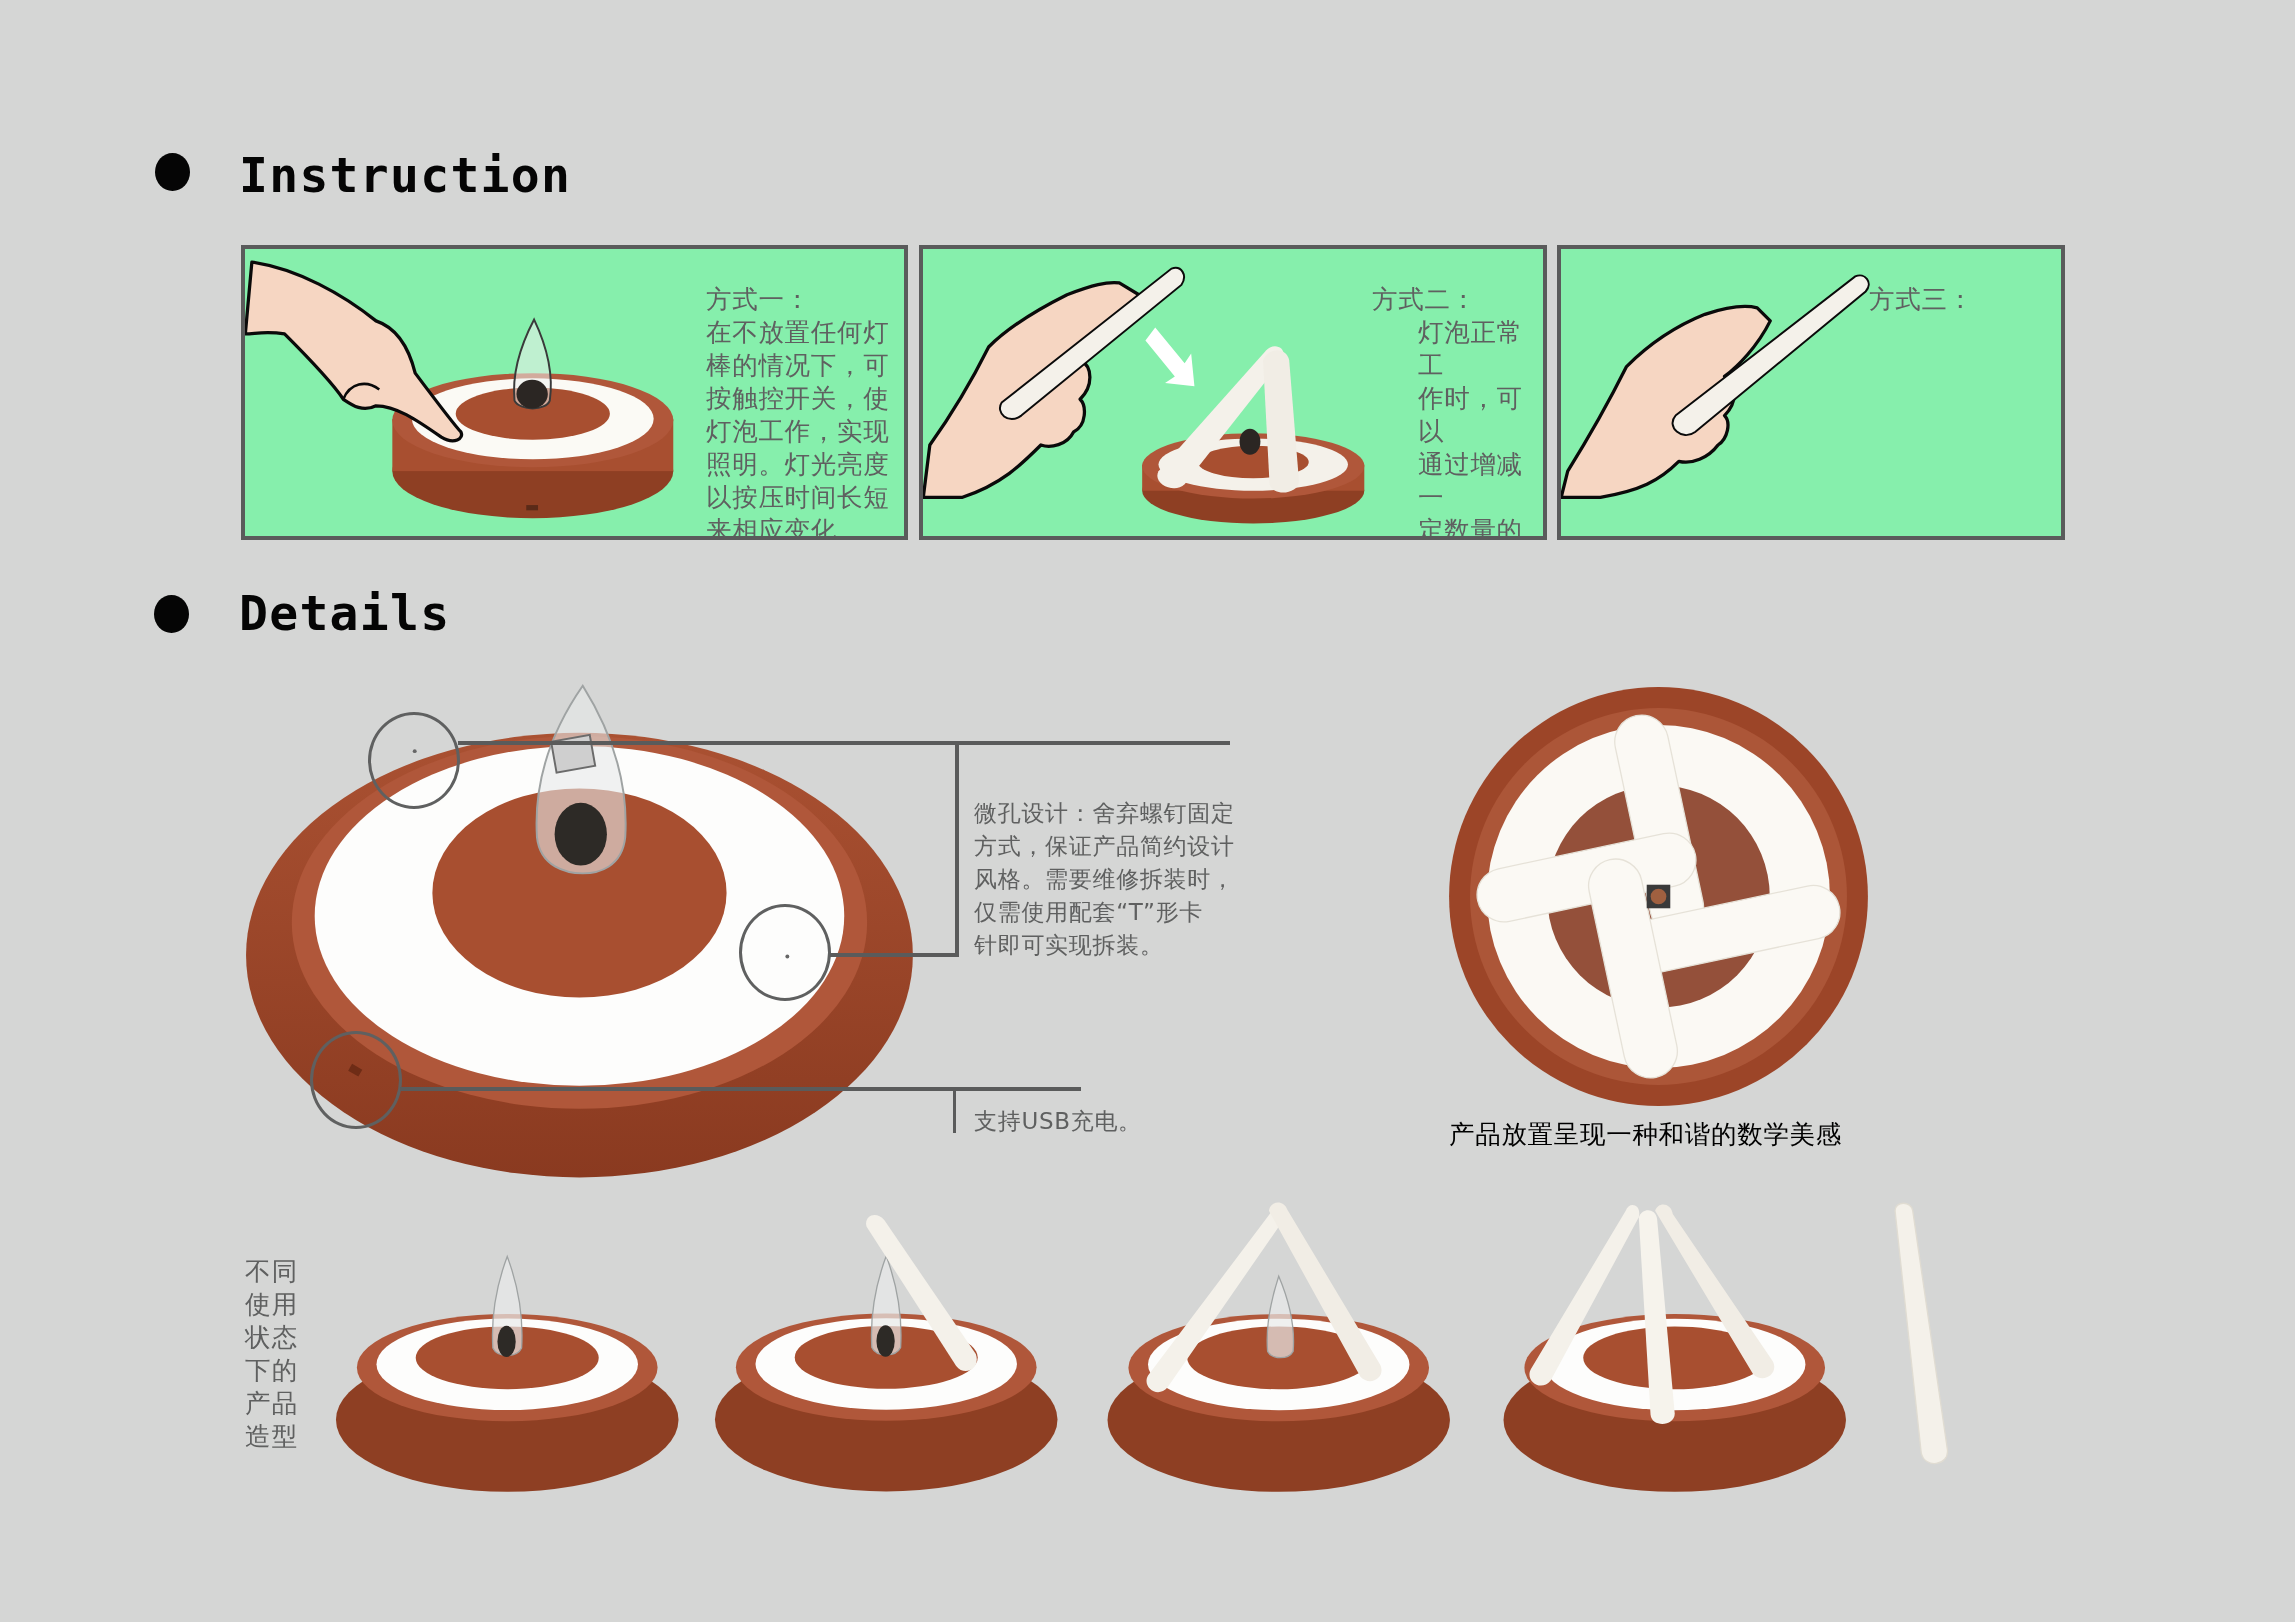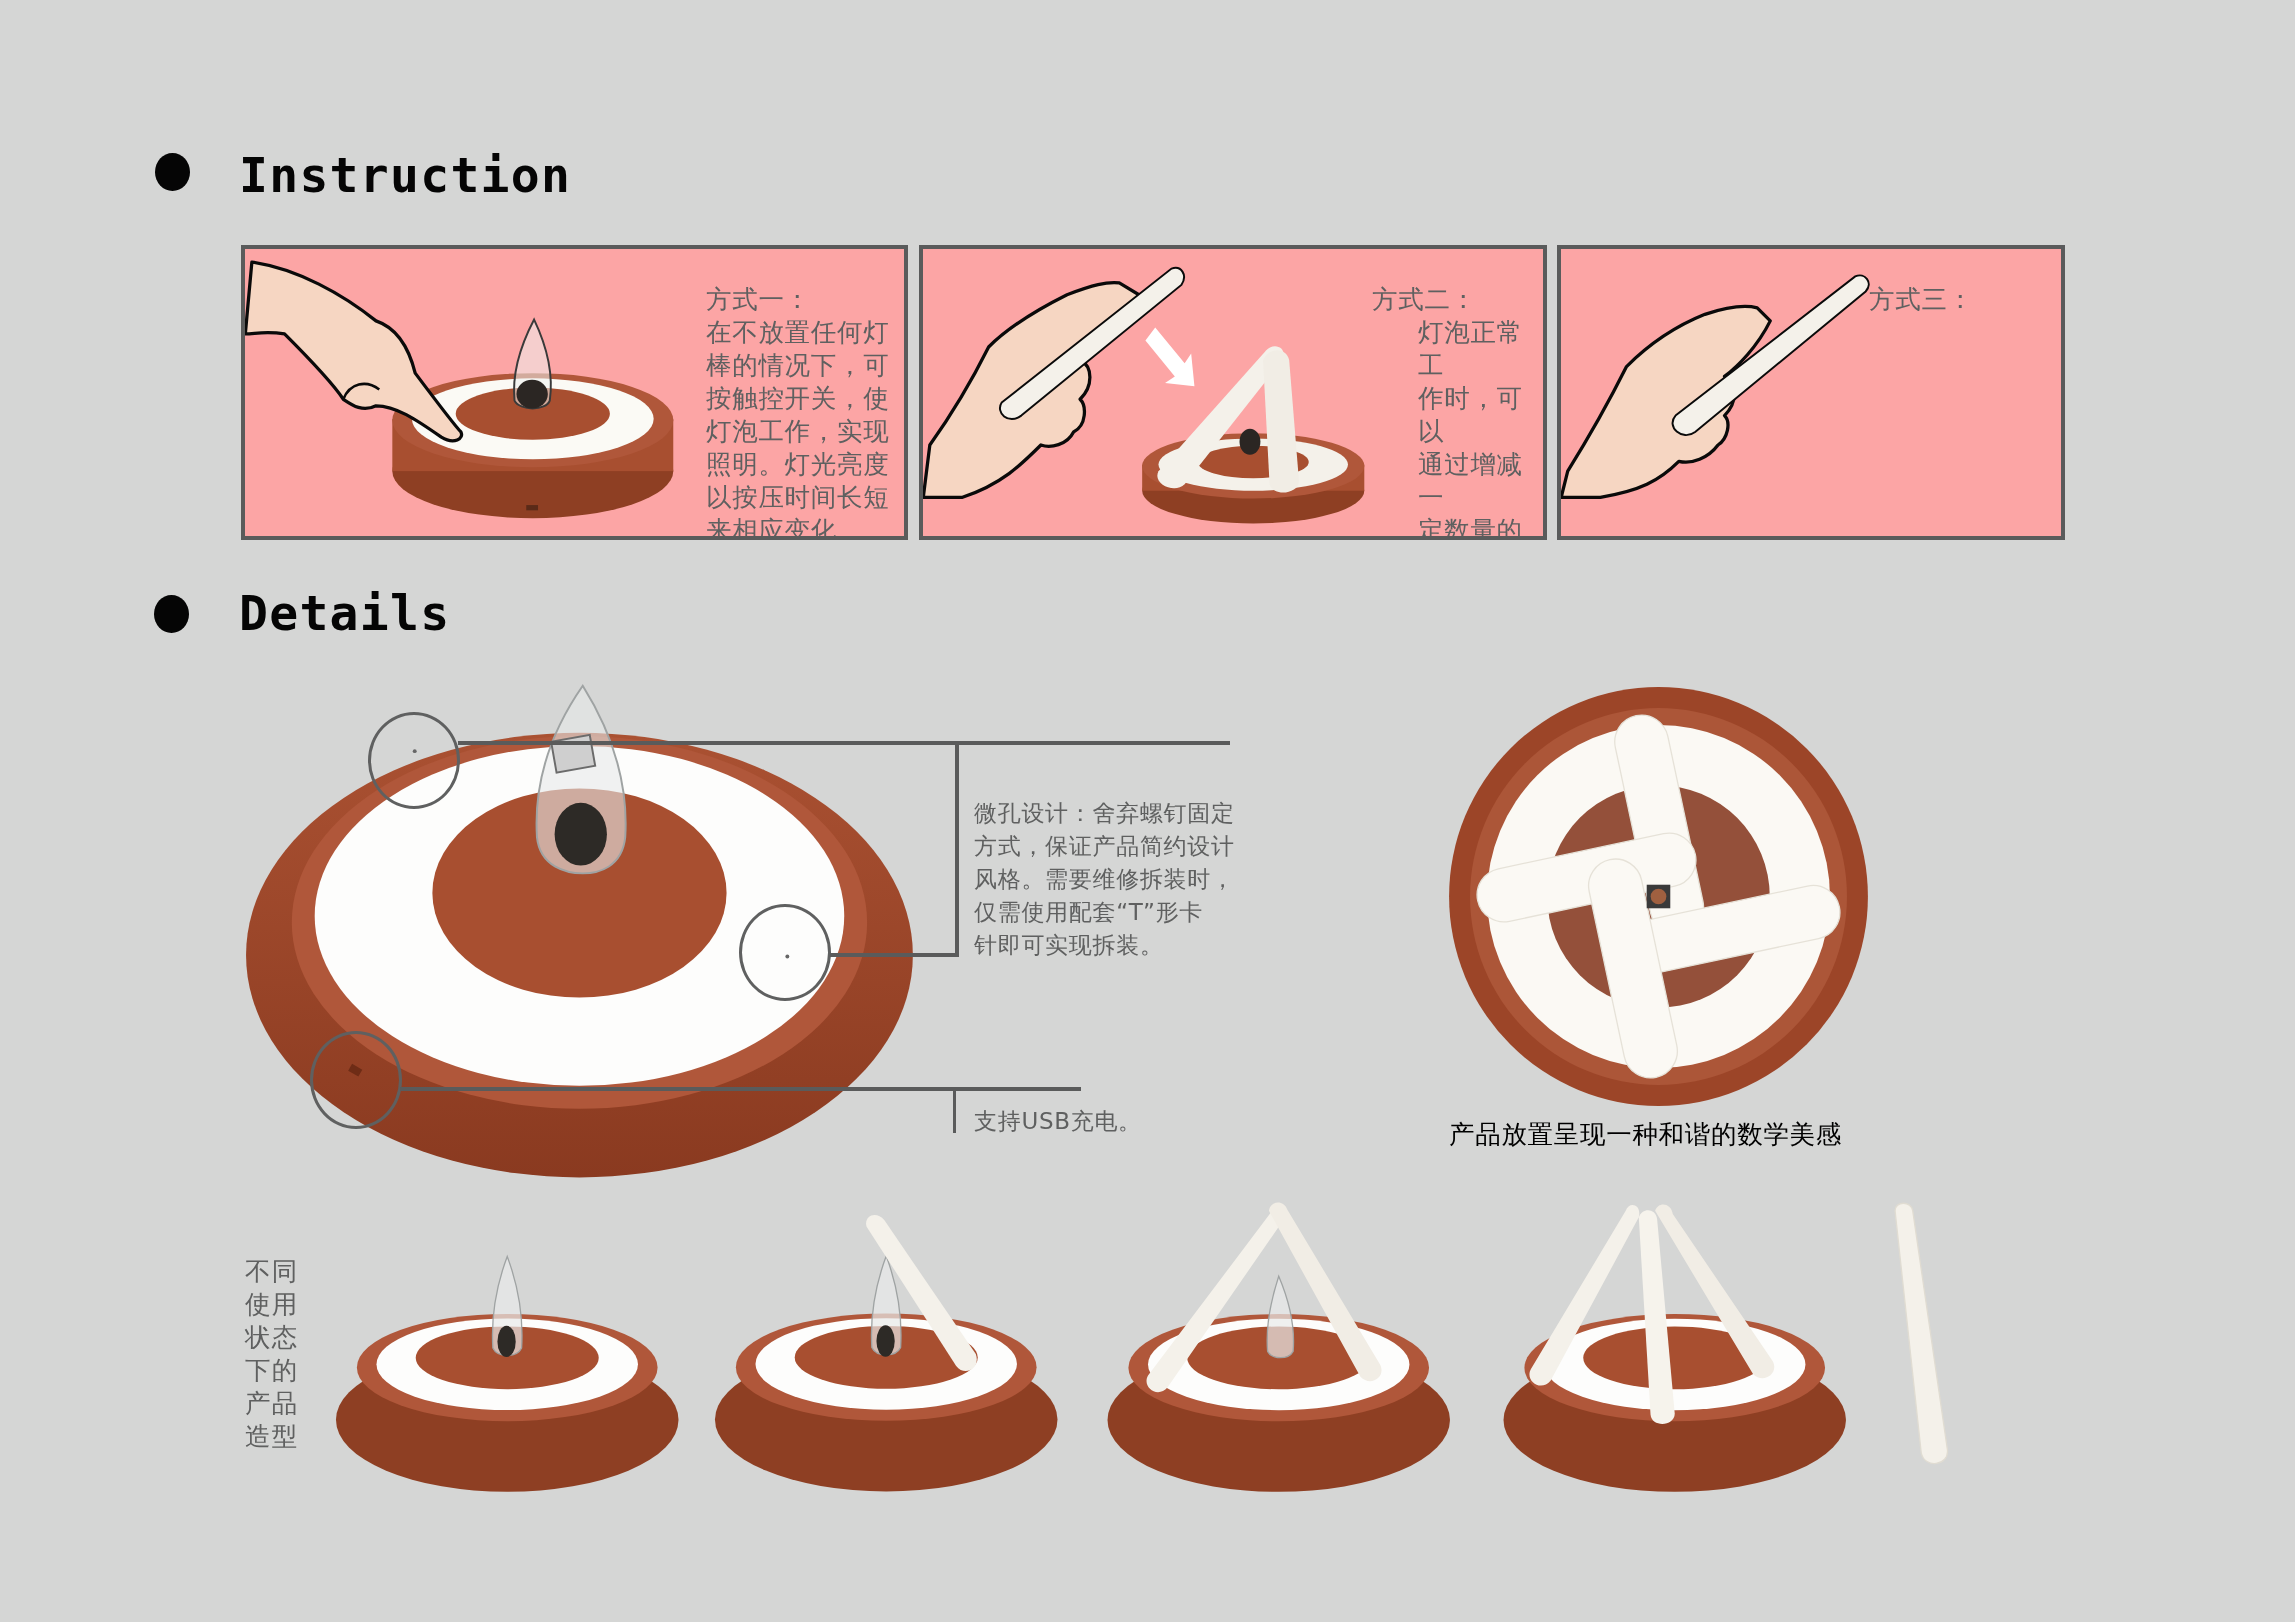"方式一：" .panel { background: #fca5a5 -> #86efac }
